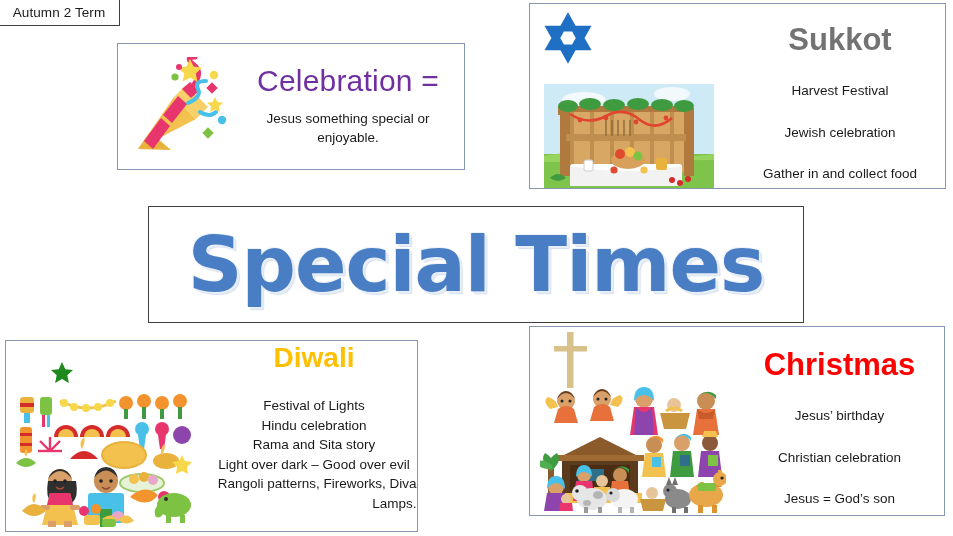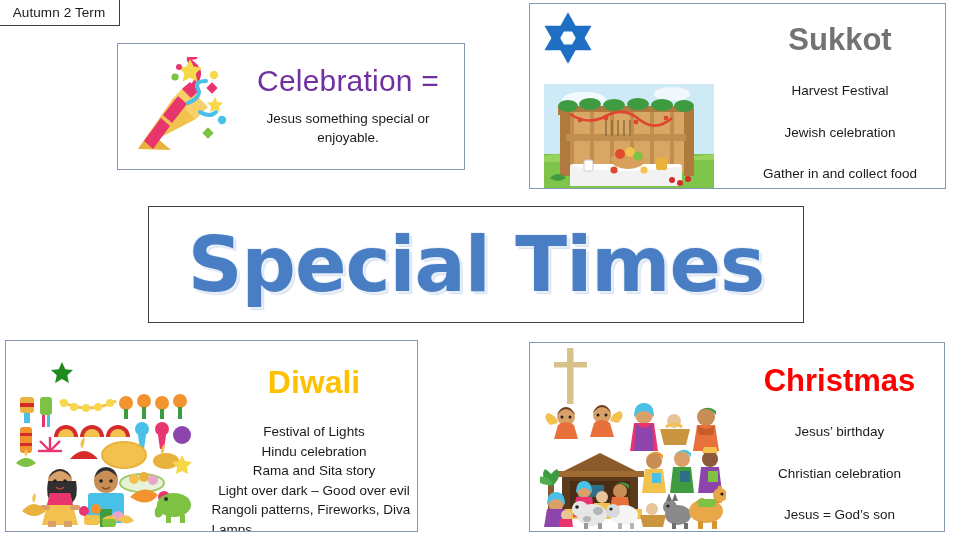"Harvest Festival" .lines .ln { text-align: left -> right }
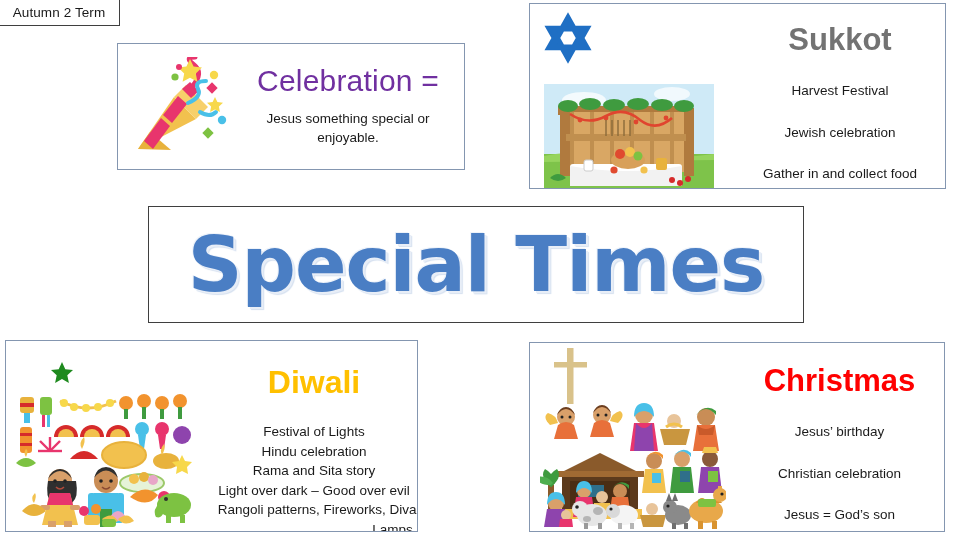"Diwali" .t-diwali { font-size: 32px -> 28px; margin-top: 25px -> 3px }
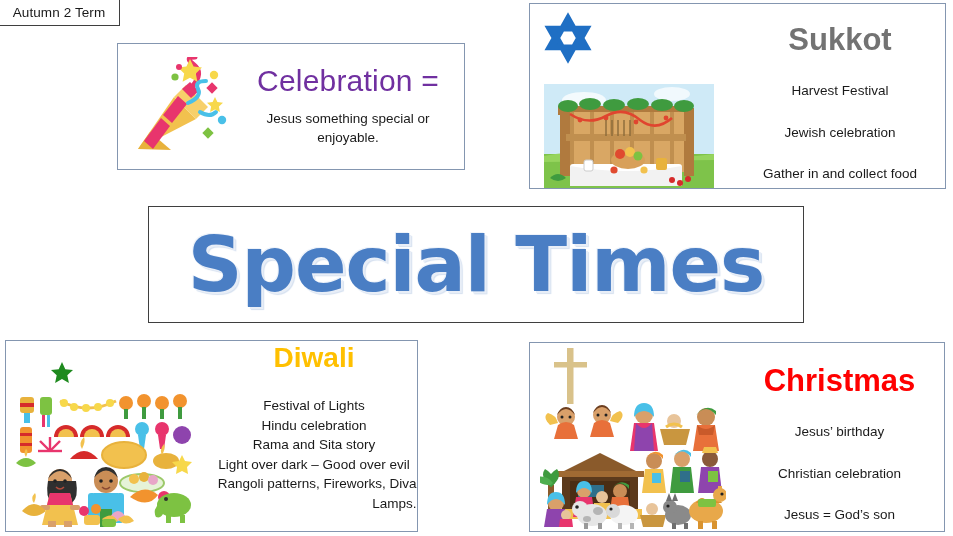"Christmas" .card-christmas { top: 342px -> 326px }
